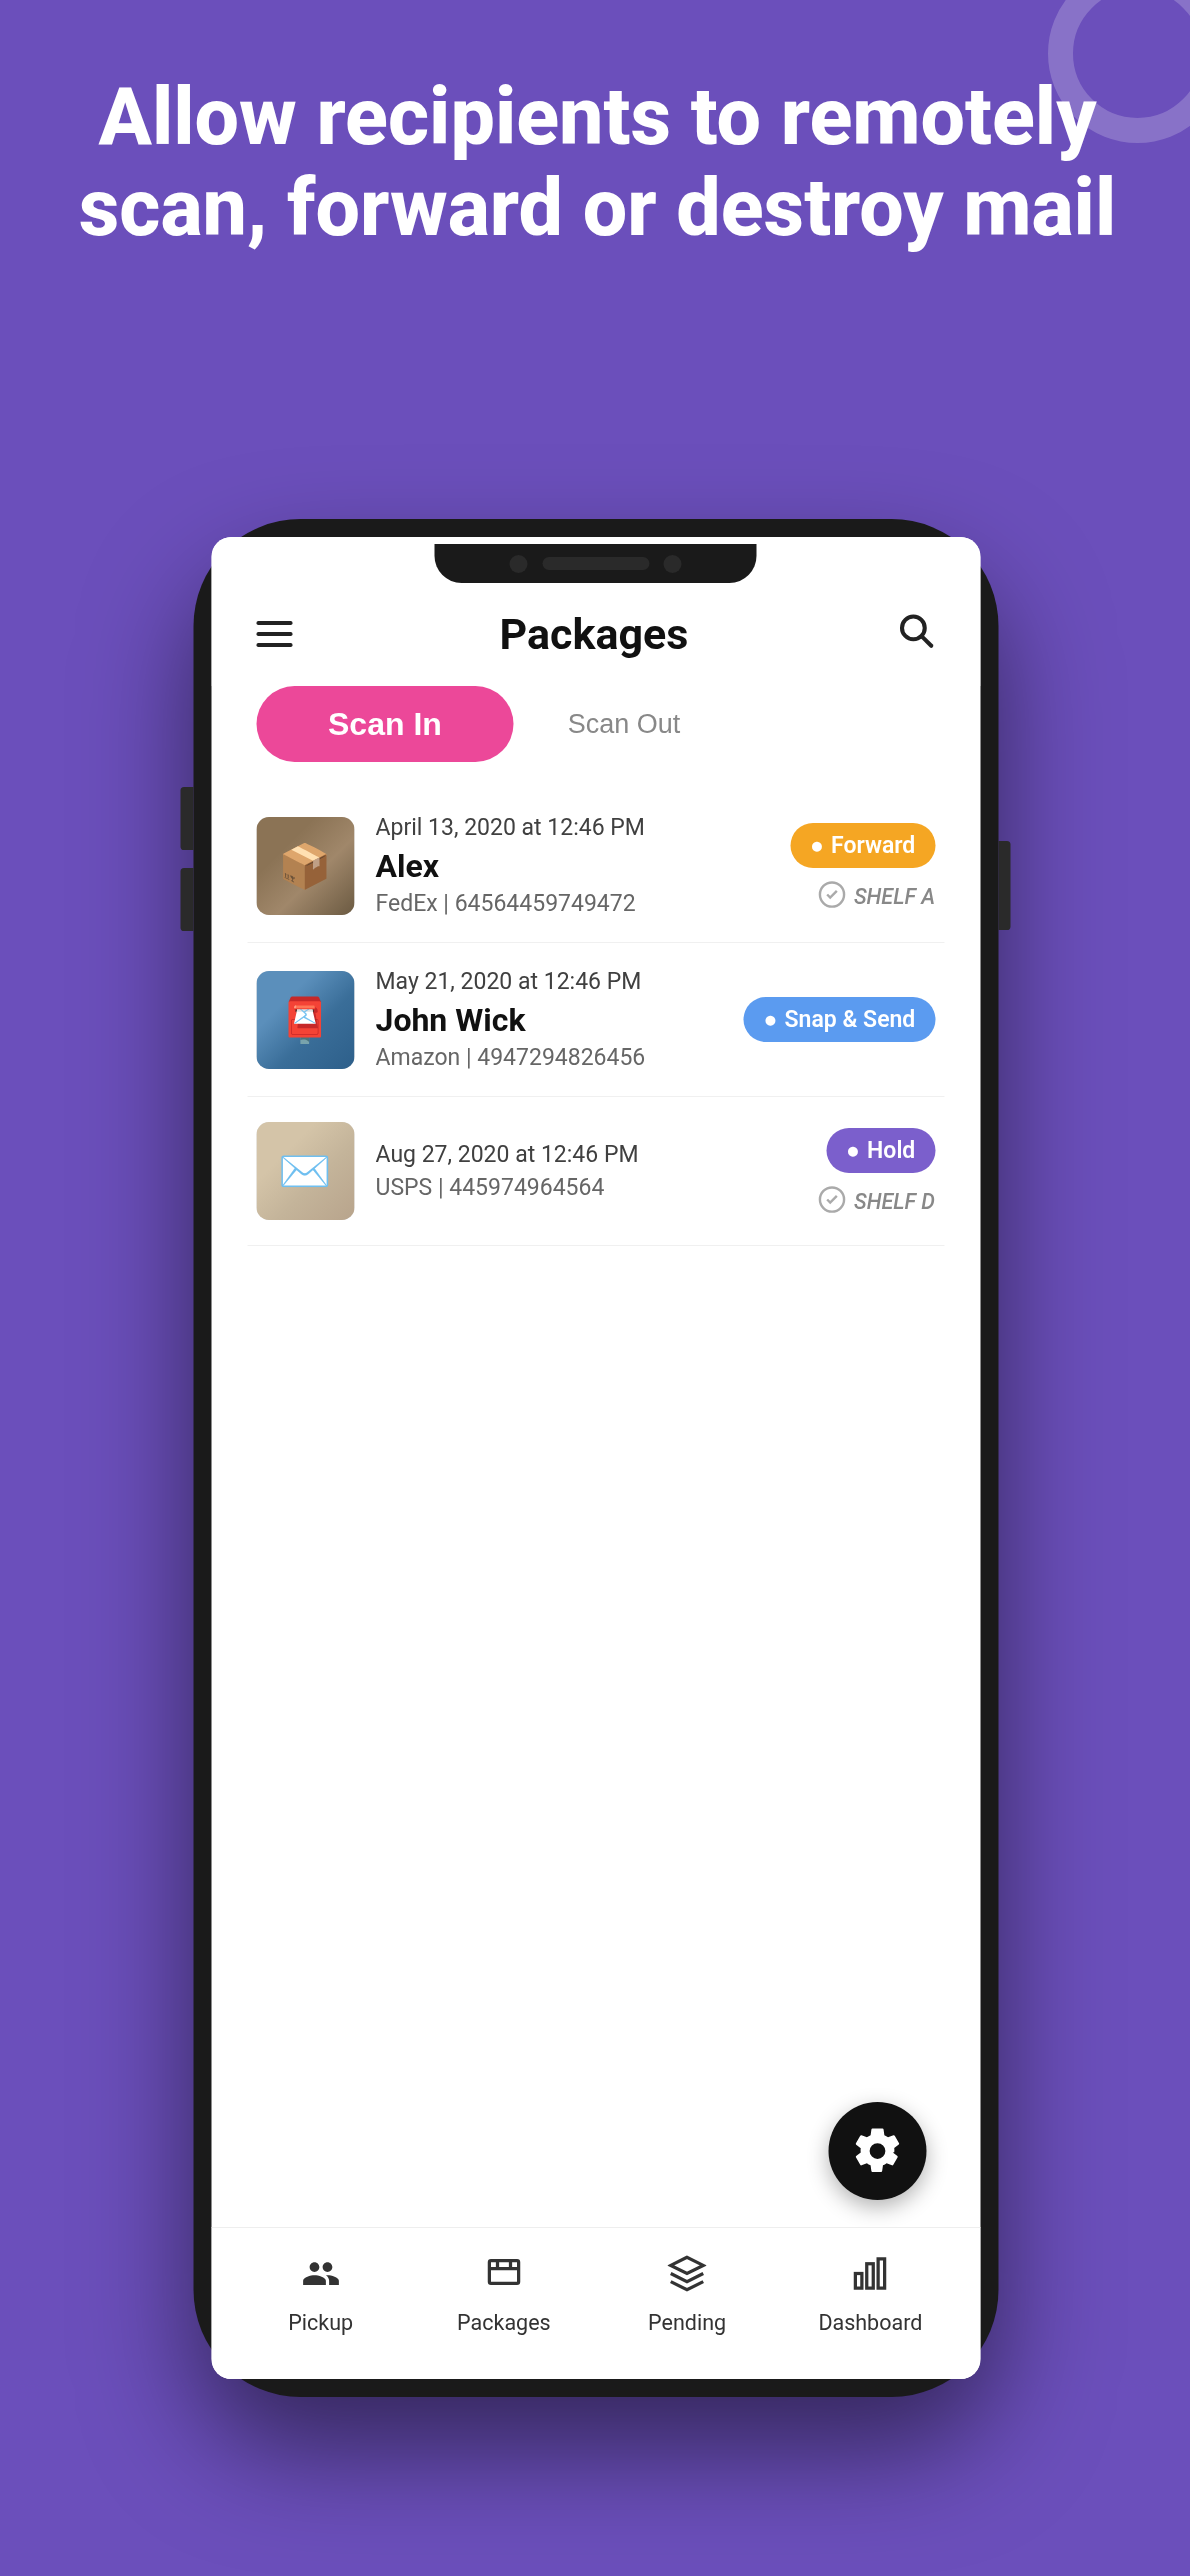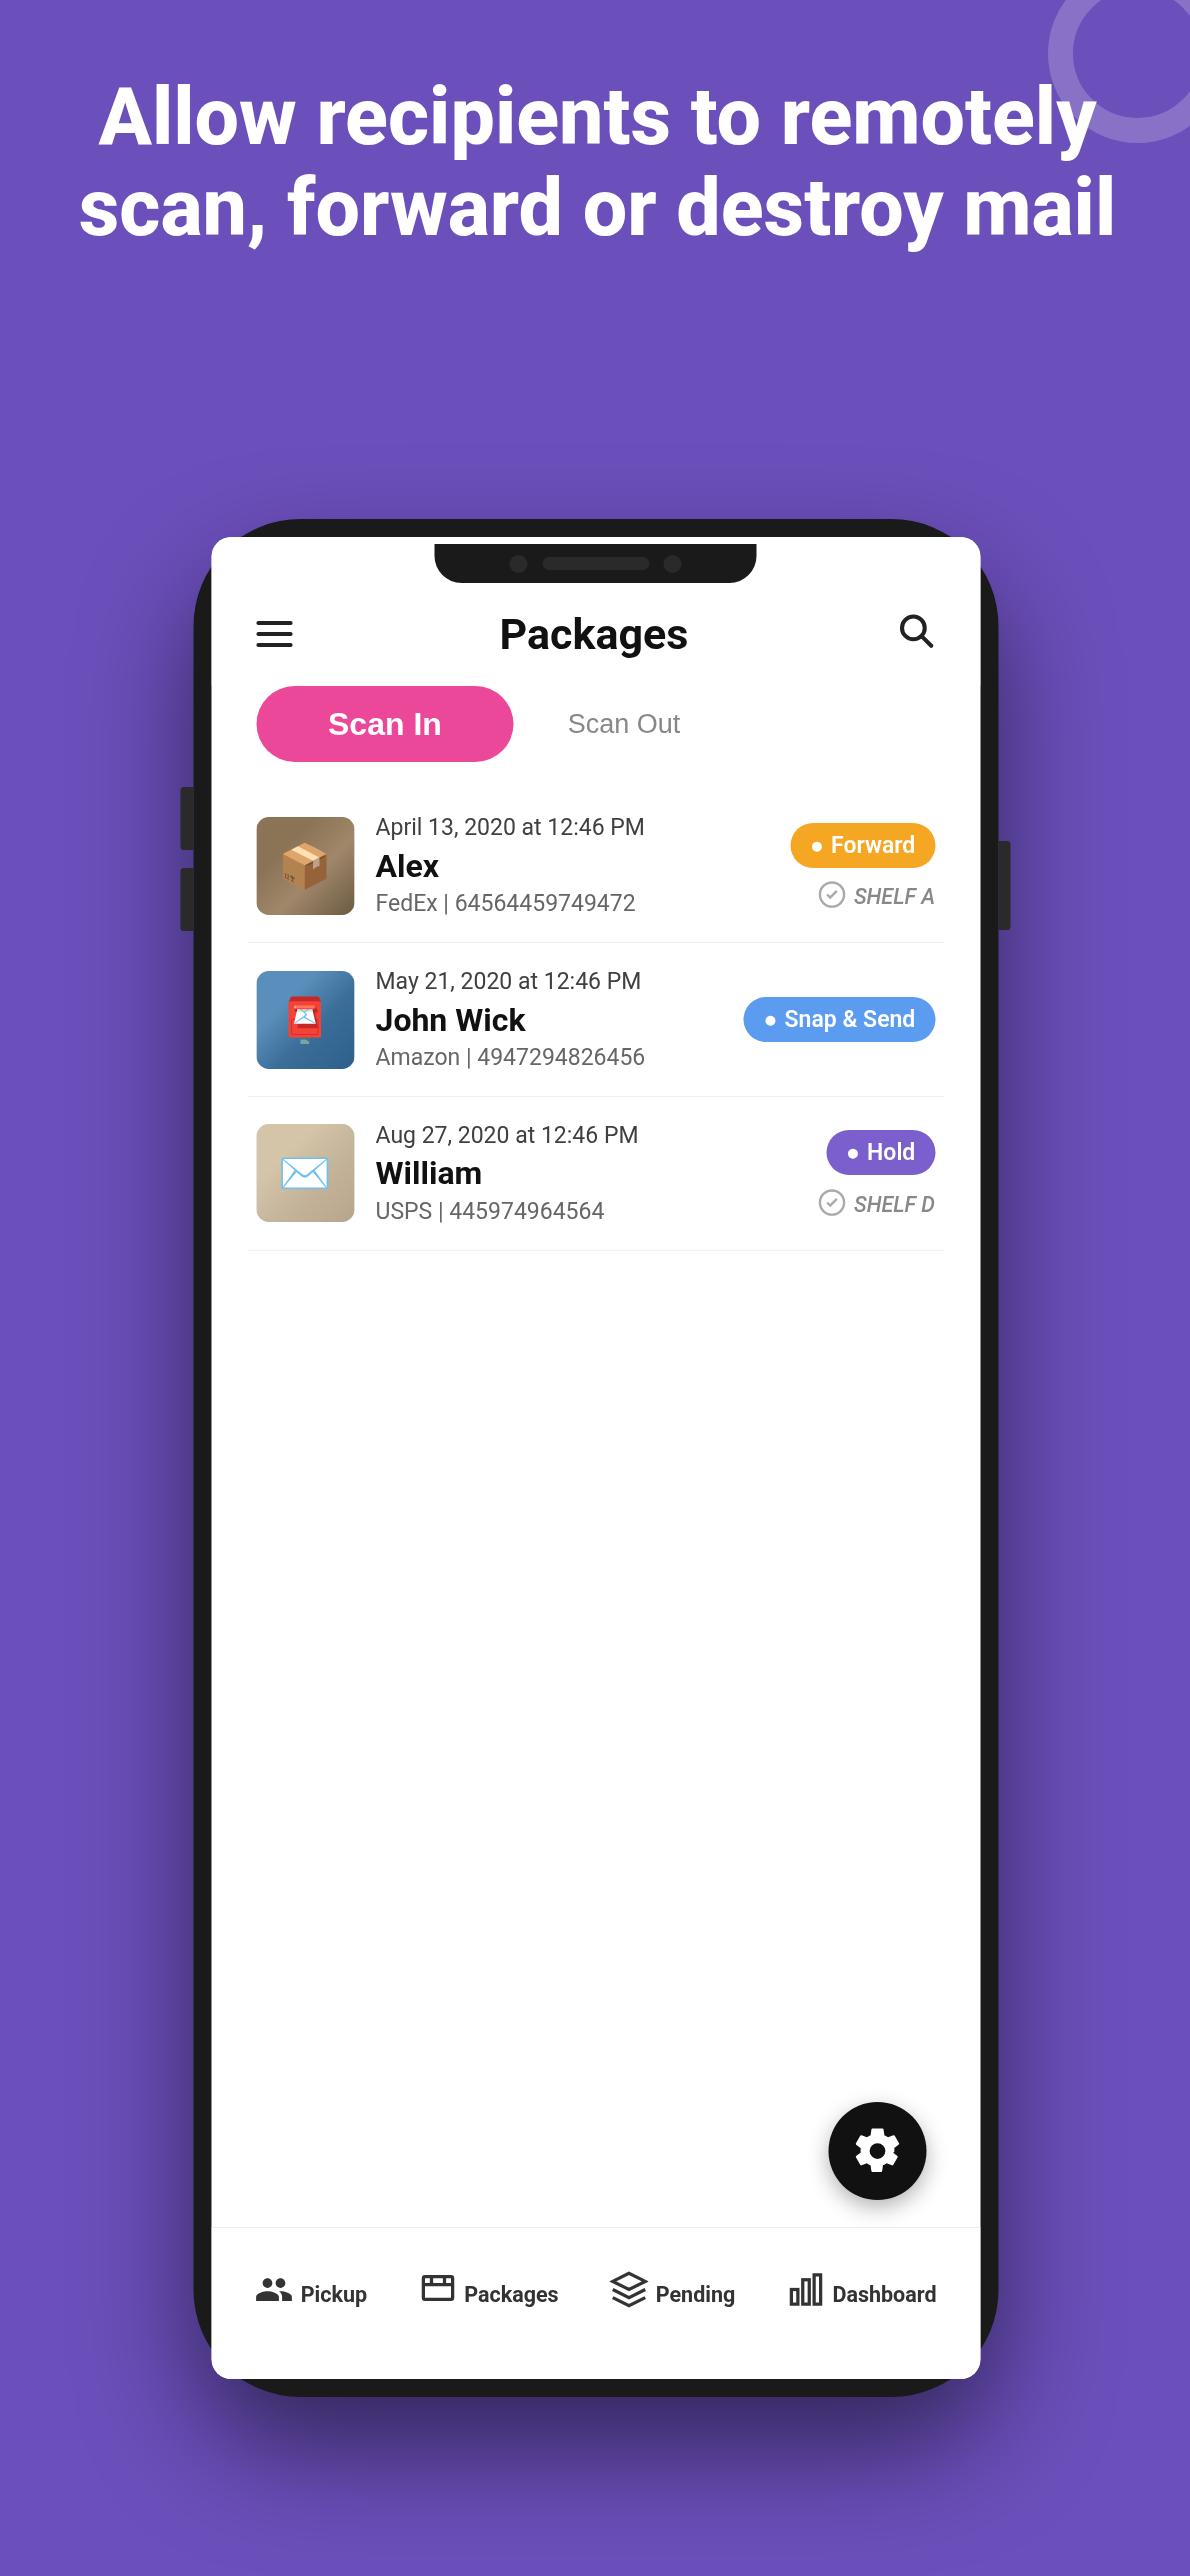"William" div.package-name { html: <div>William</div> -> none }
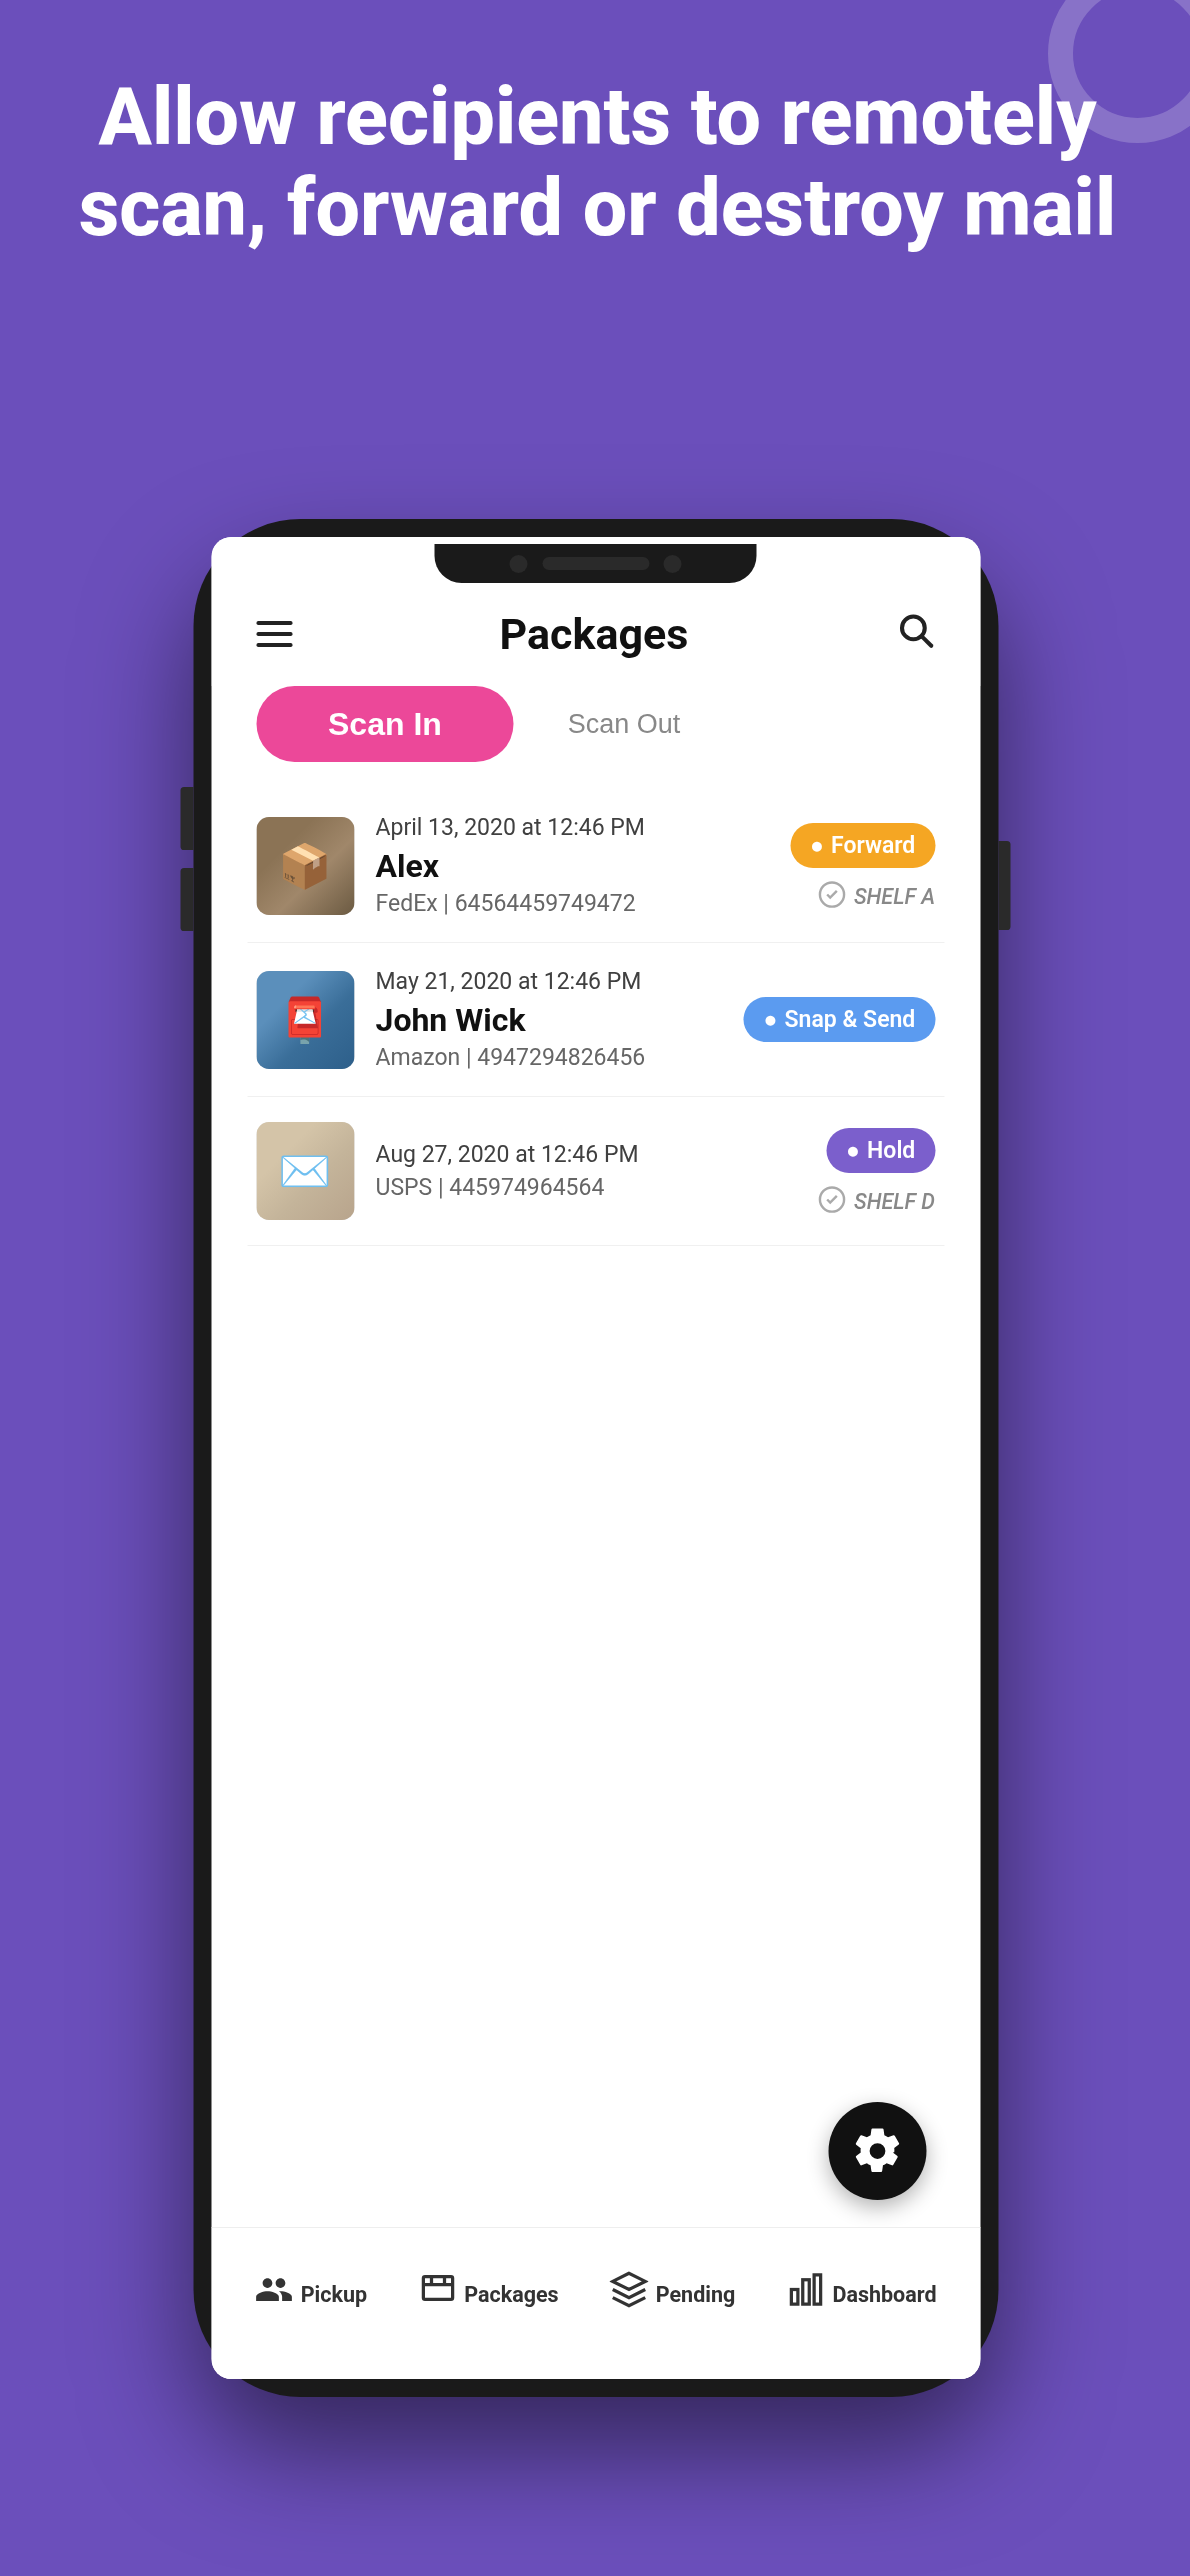"Pickup" .nav-item { flex-direction: row -> column; font-weight: bold -> none }
